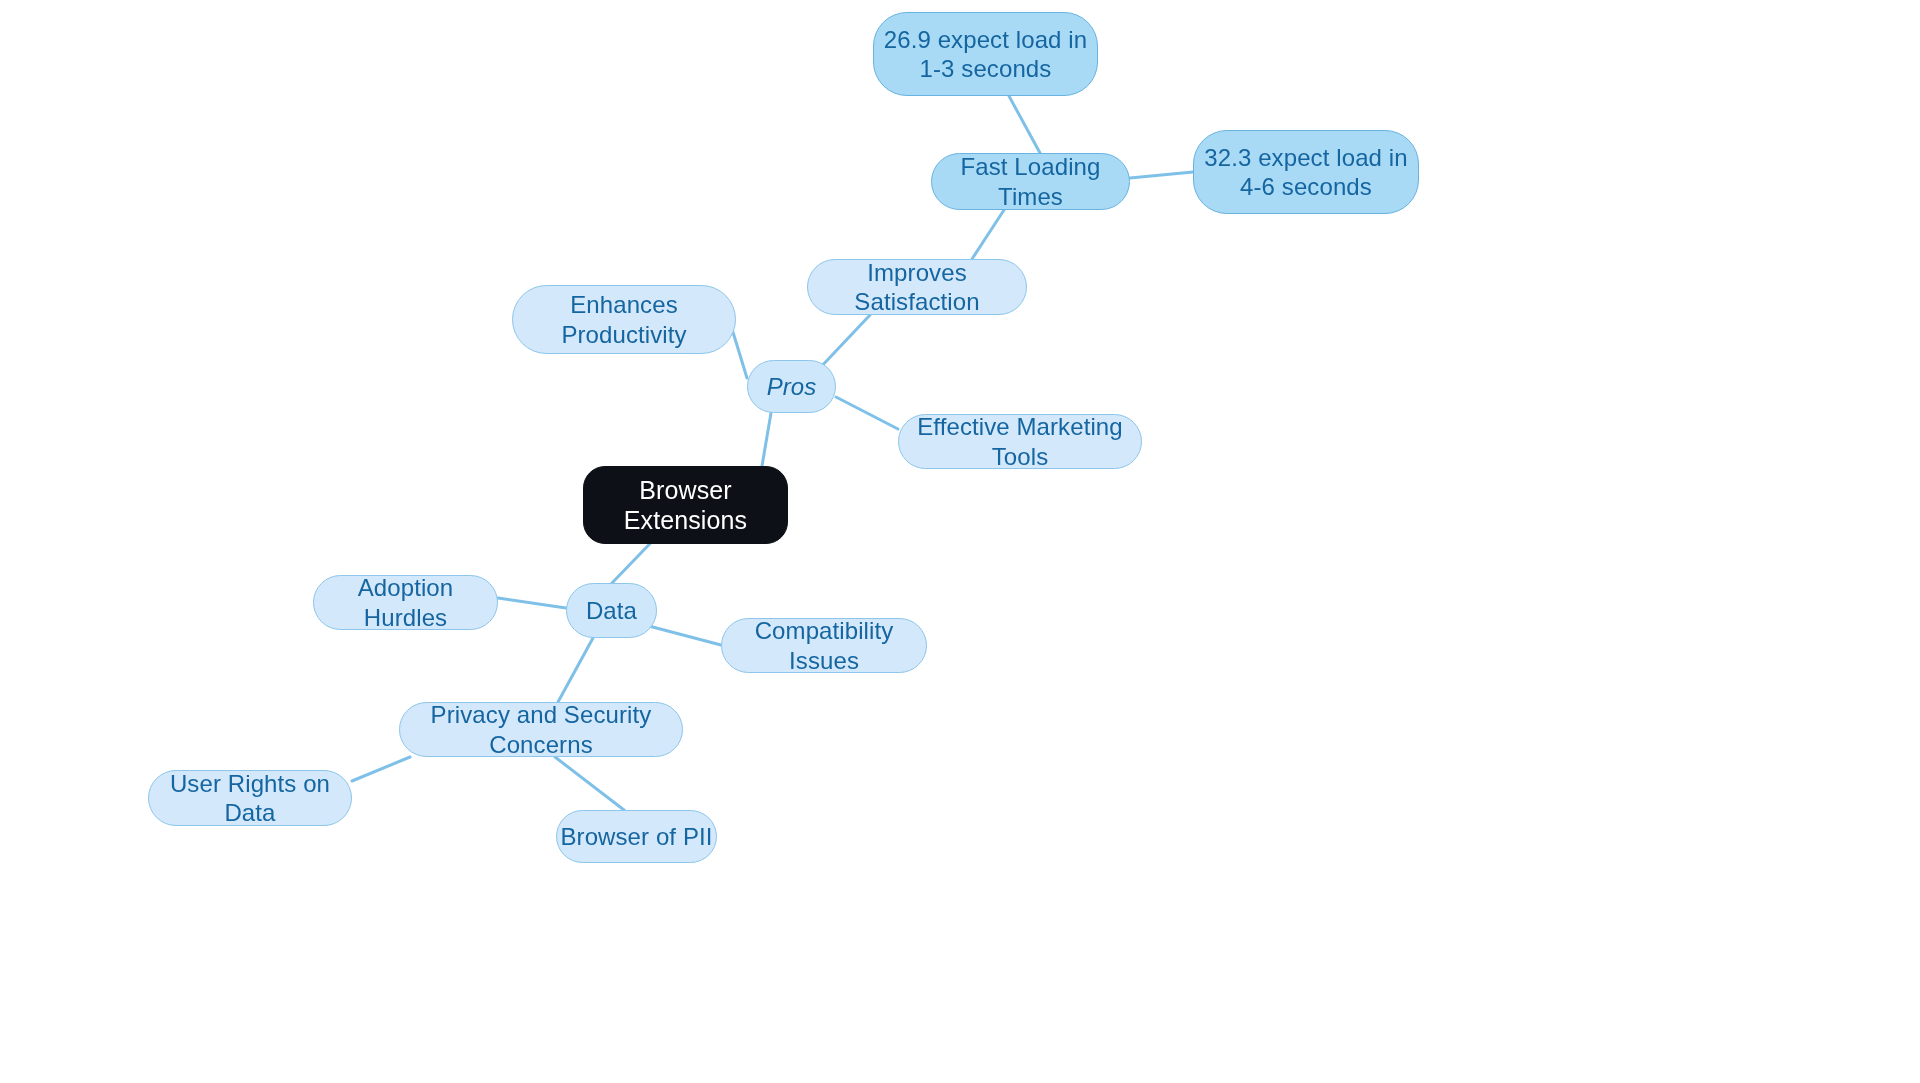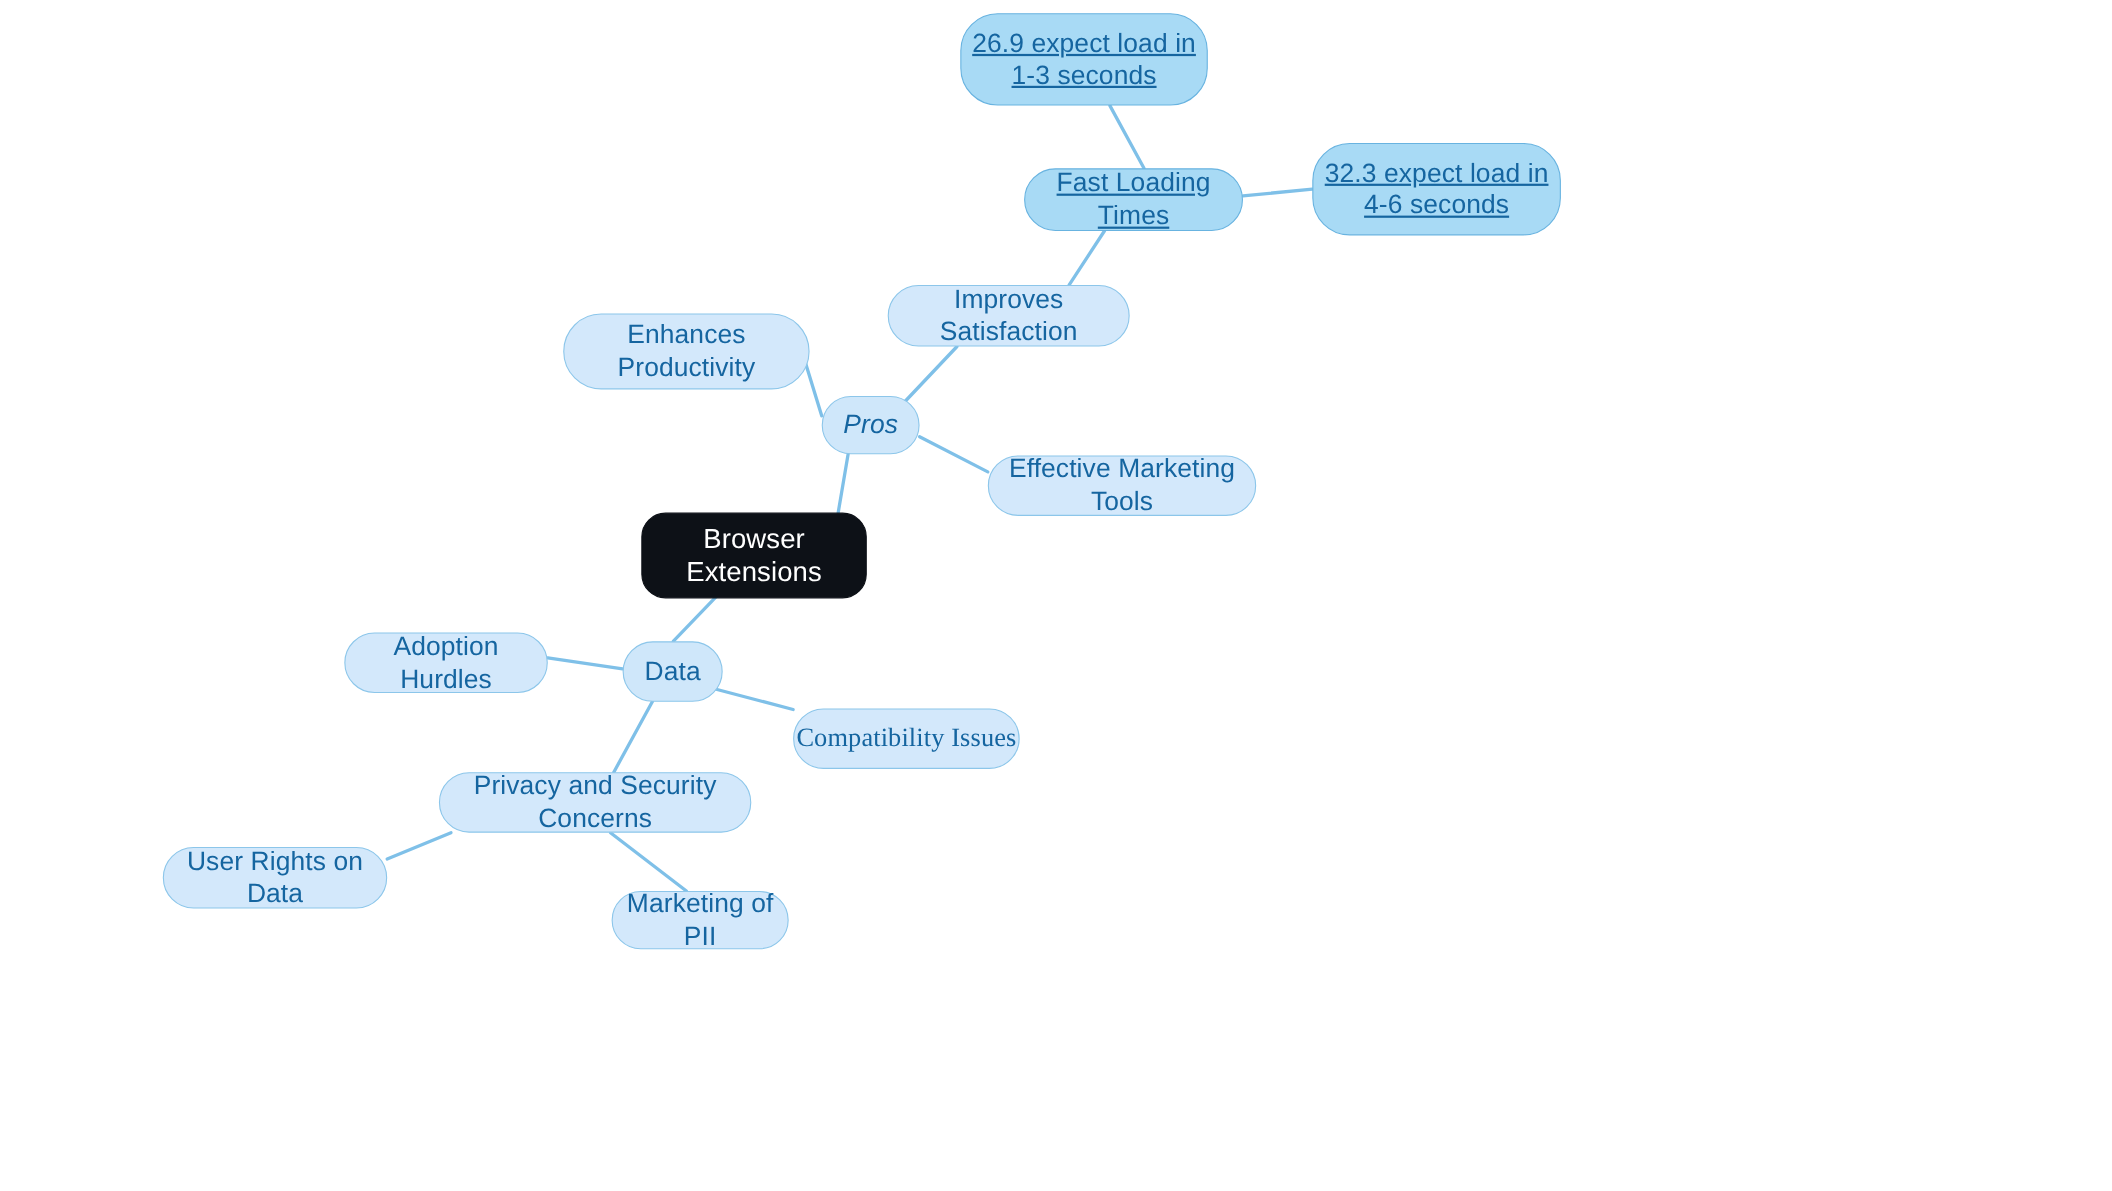"26.9 expect load in 1-3" .node.lvl-3 { text-decoration: underline -> none }
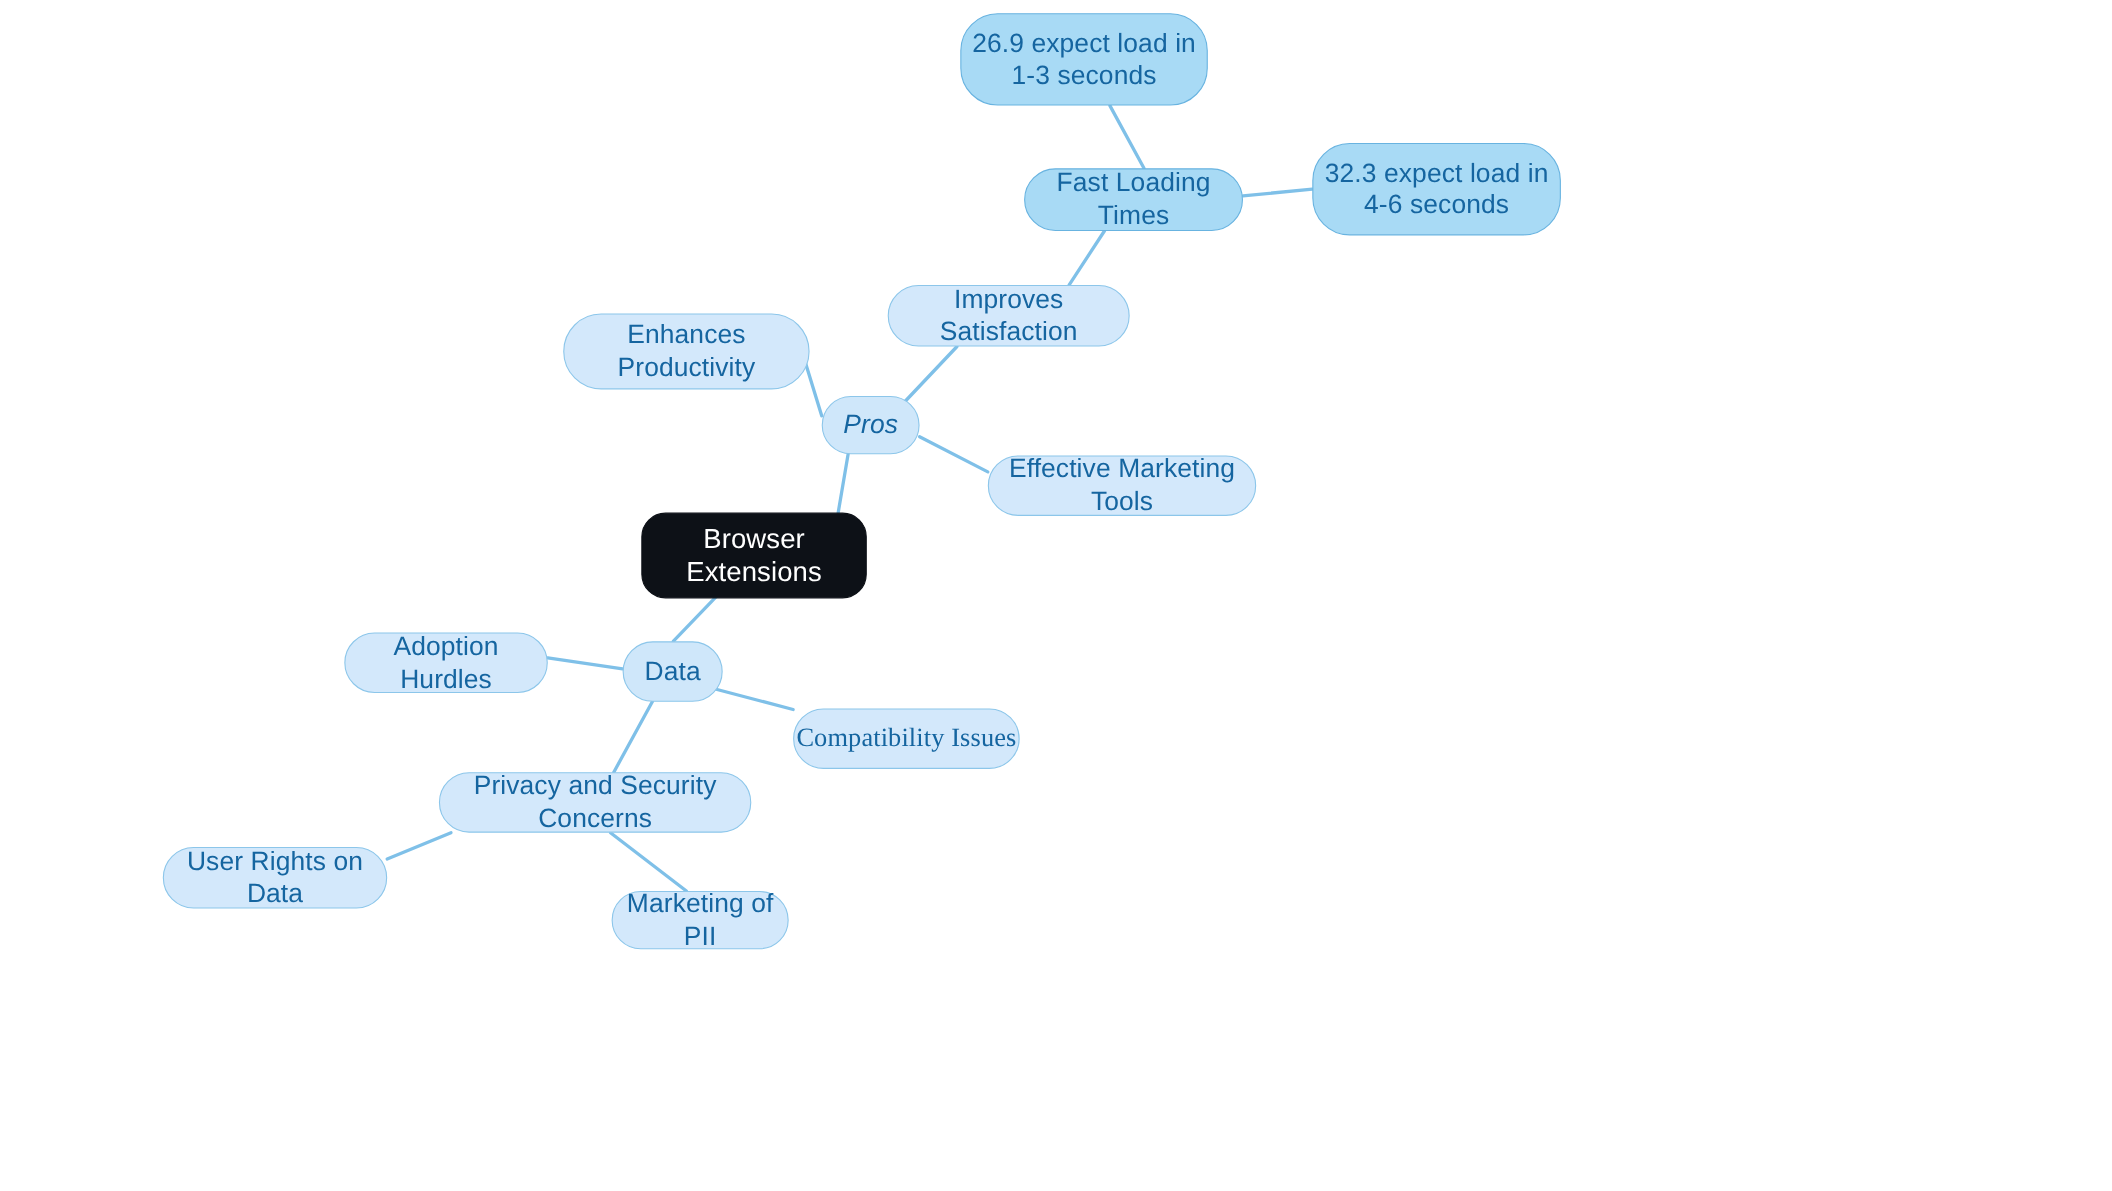"Compatibility Issues" div.node { font-family: Liberation Serif, serif -> none; top: 644px -> 618px }
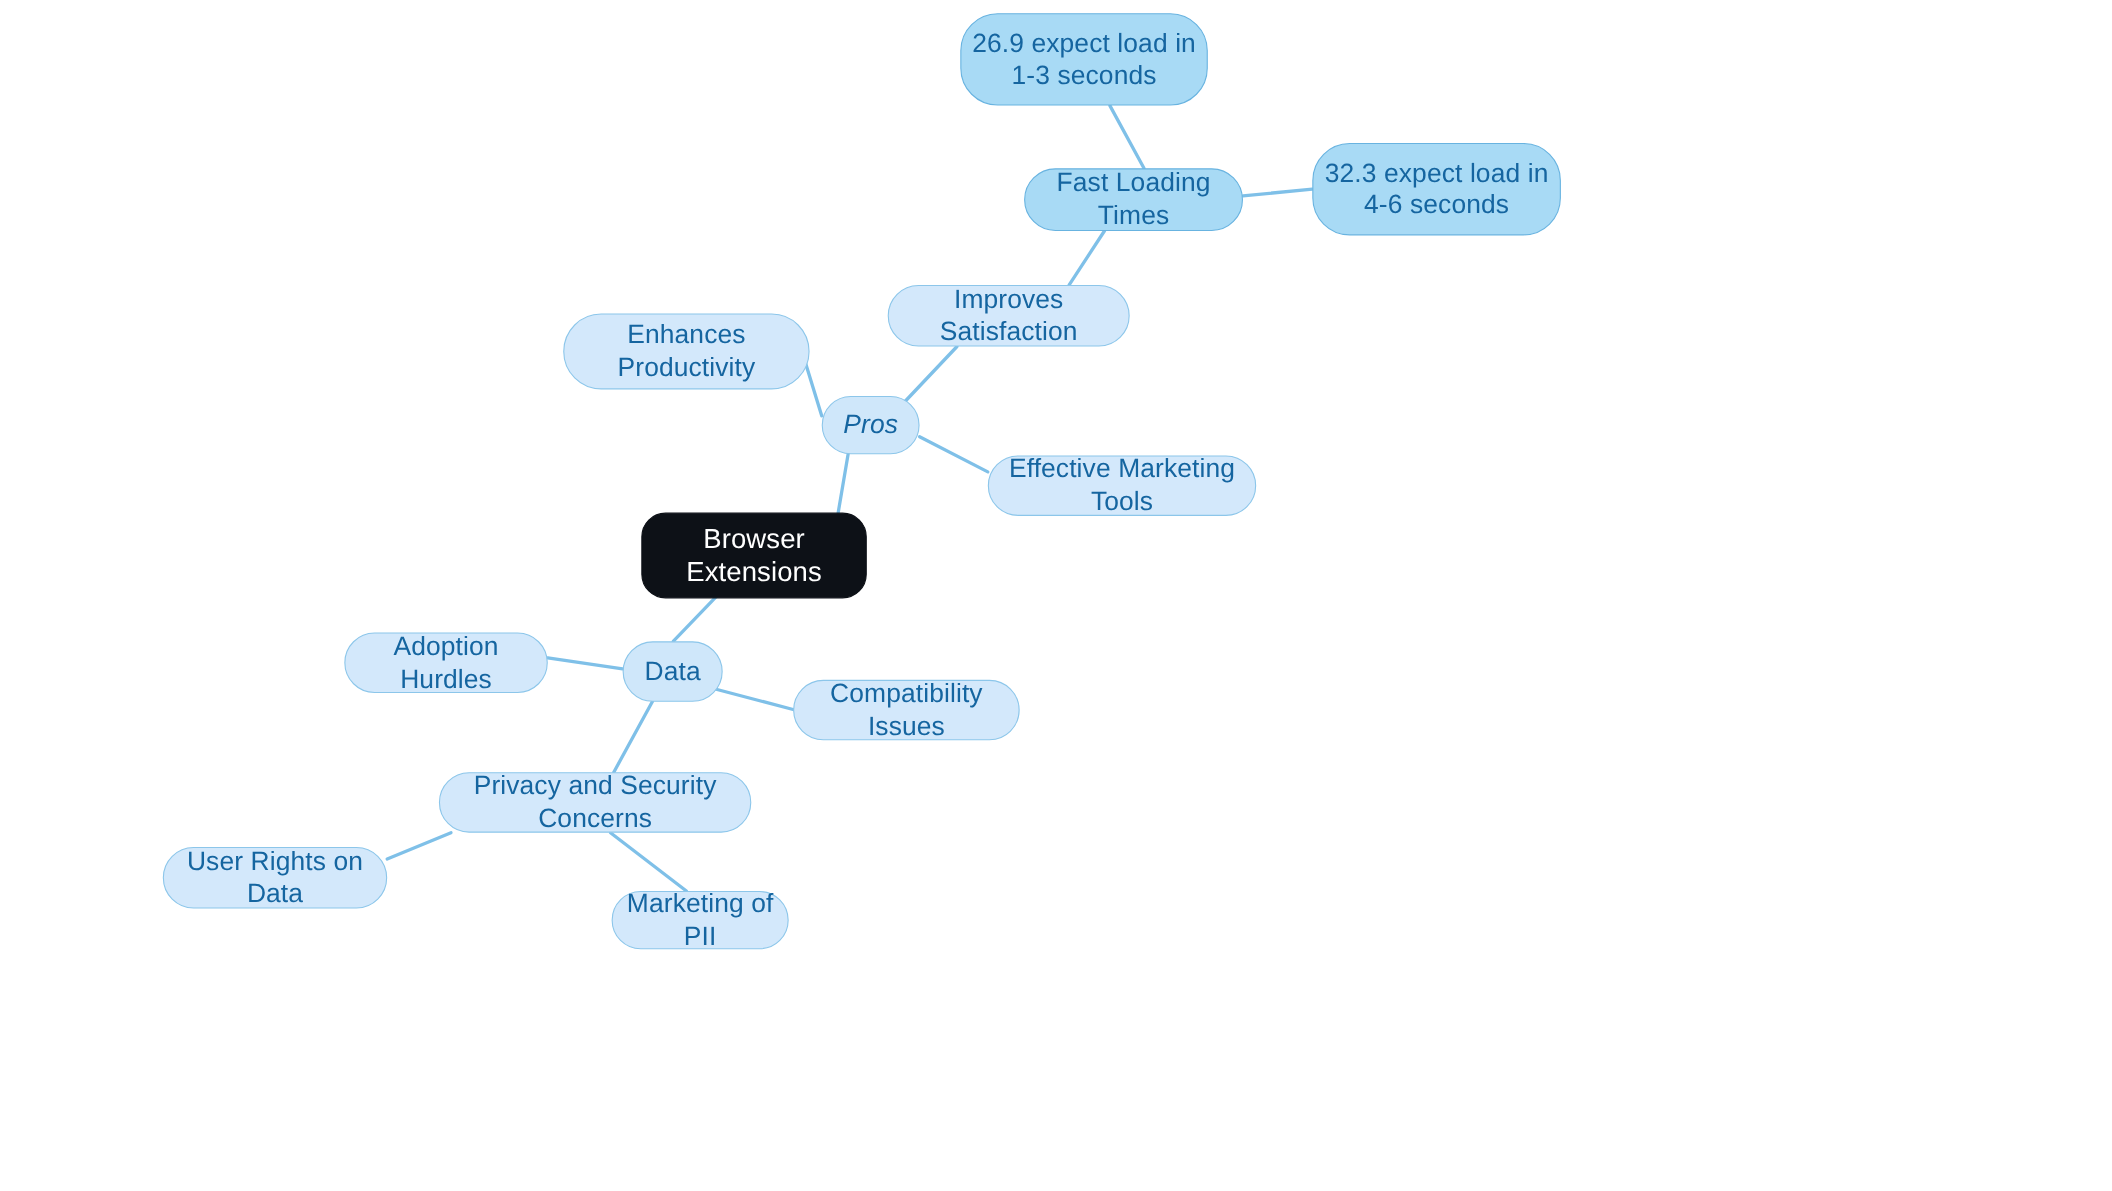"Marketing of PII" div.node { text: Marketing -> Browser }
